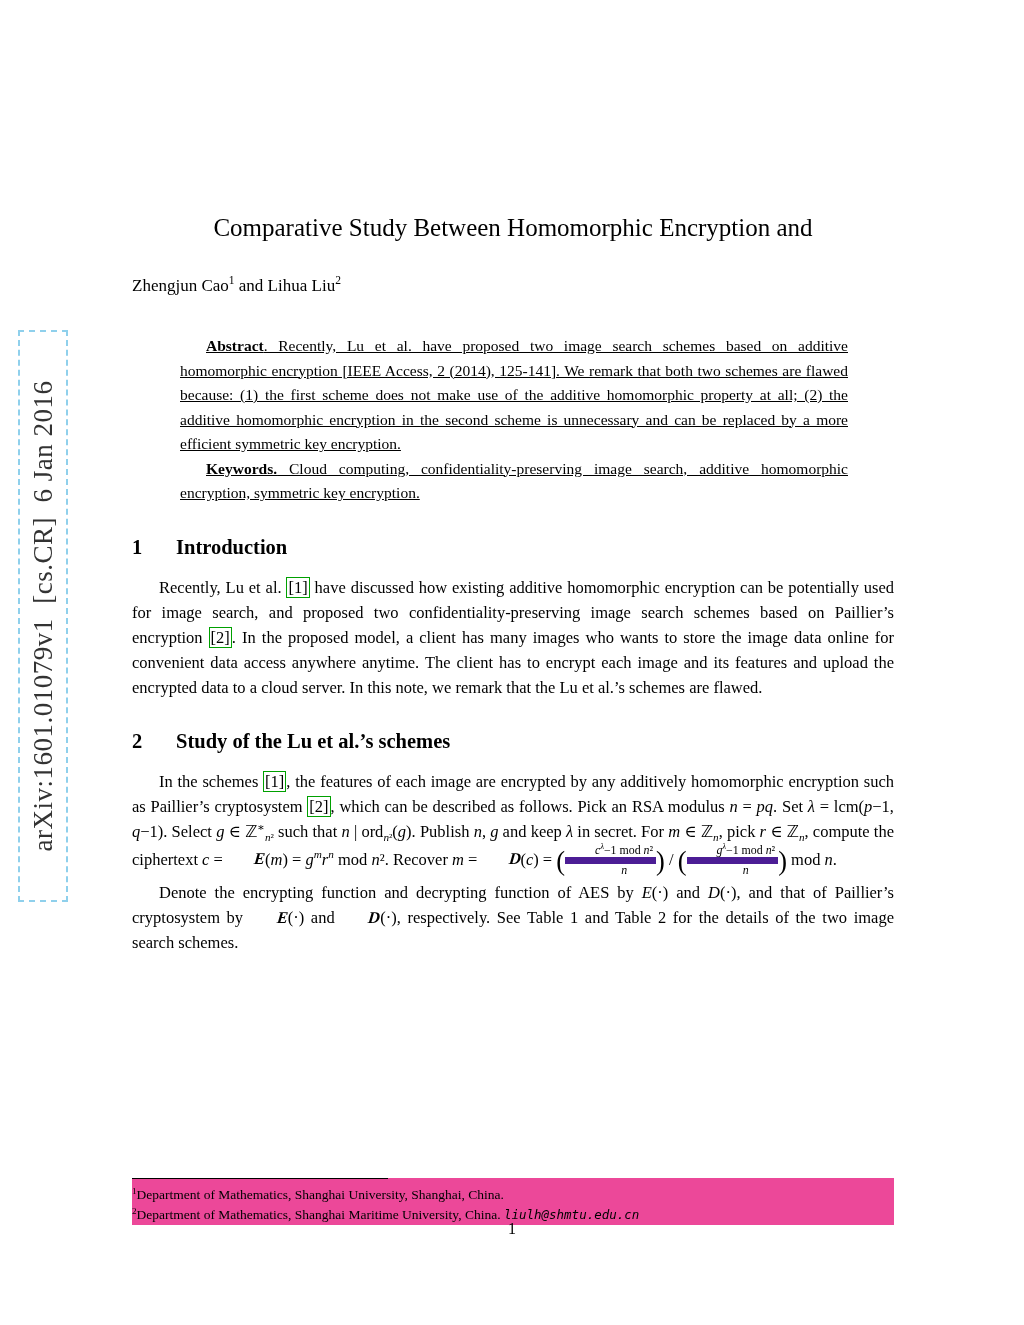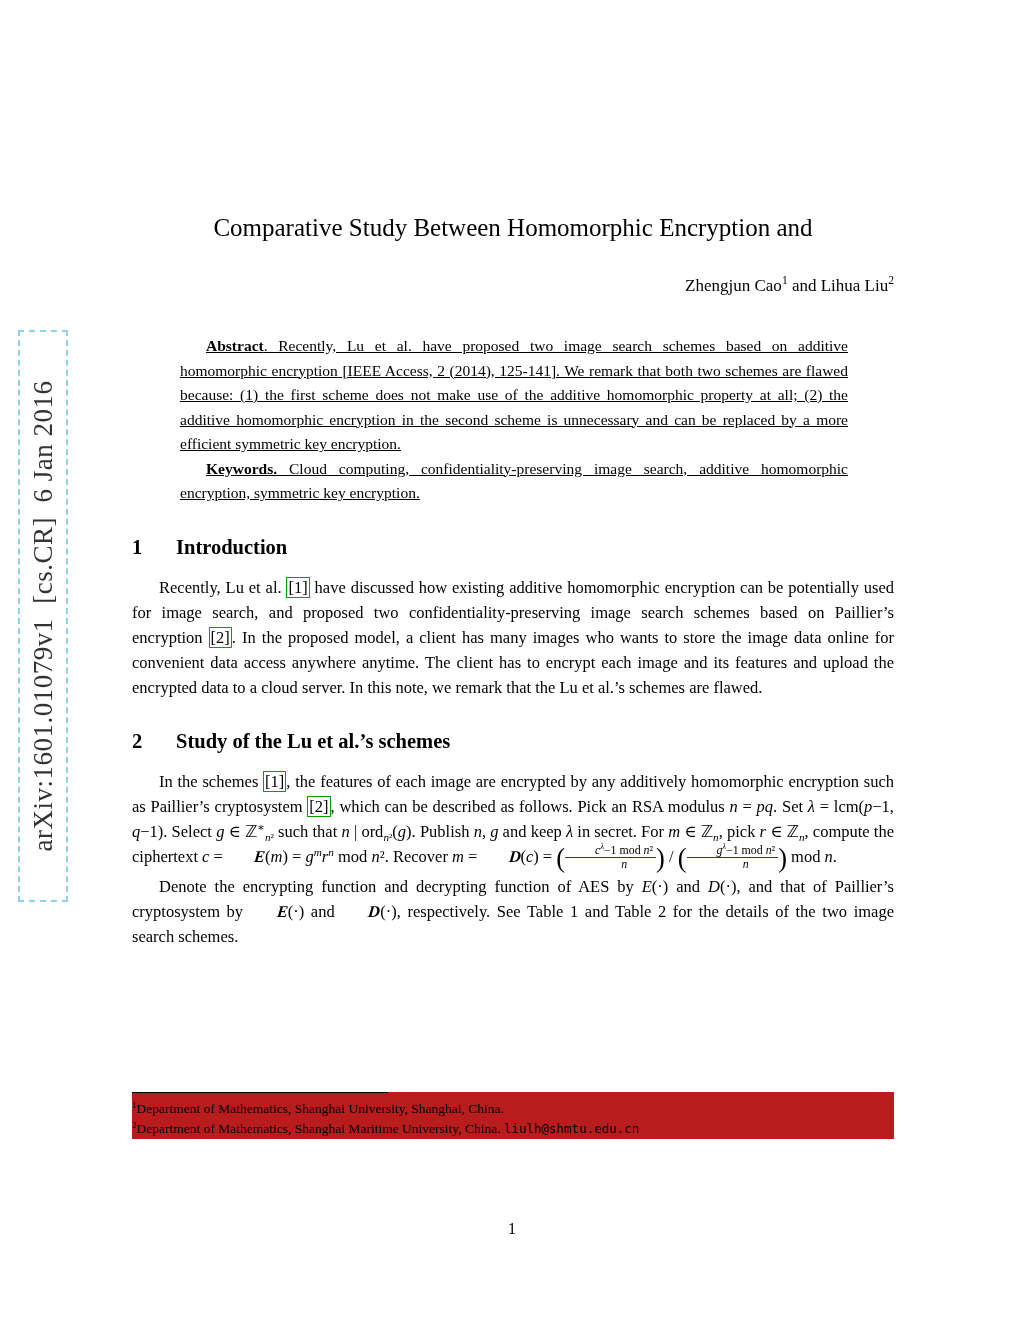"Zhengjun Cao1 and Lihua Liu2" .authors { text-align: right -> left }
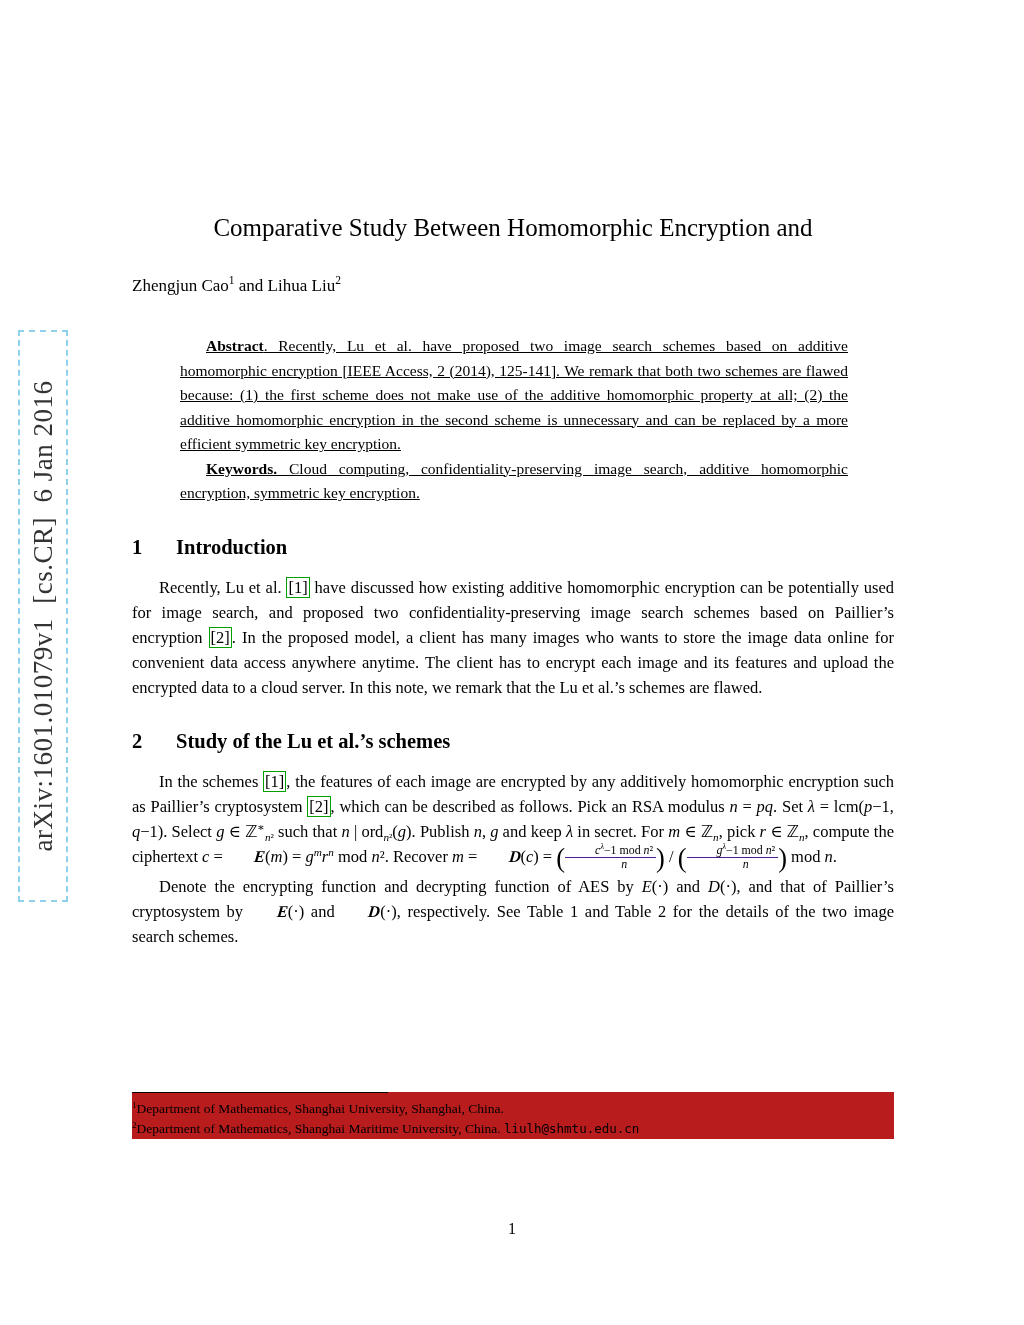"cλ−1 mod n²" .fnum { border-bottom: 1px solid #4c1d95 -> 7px solid #4c1d95 }
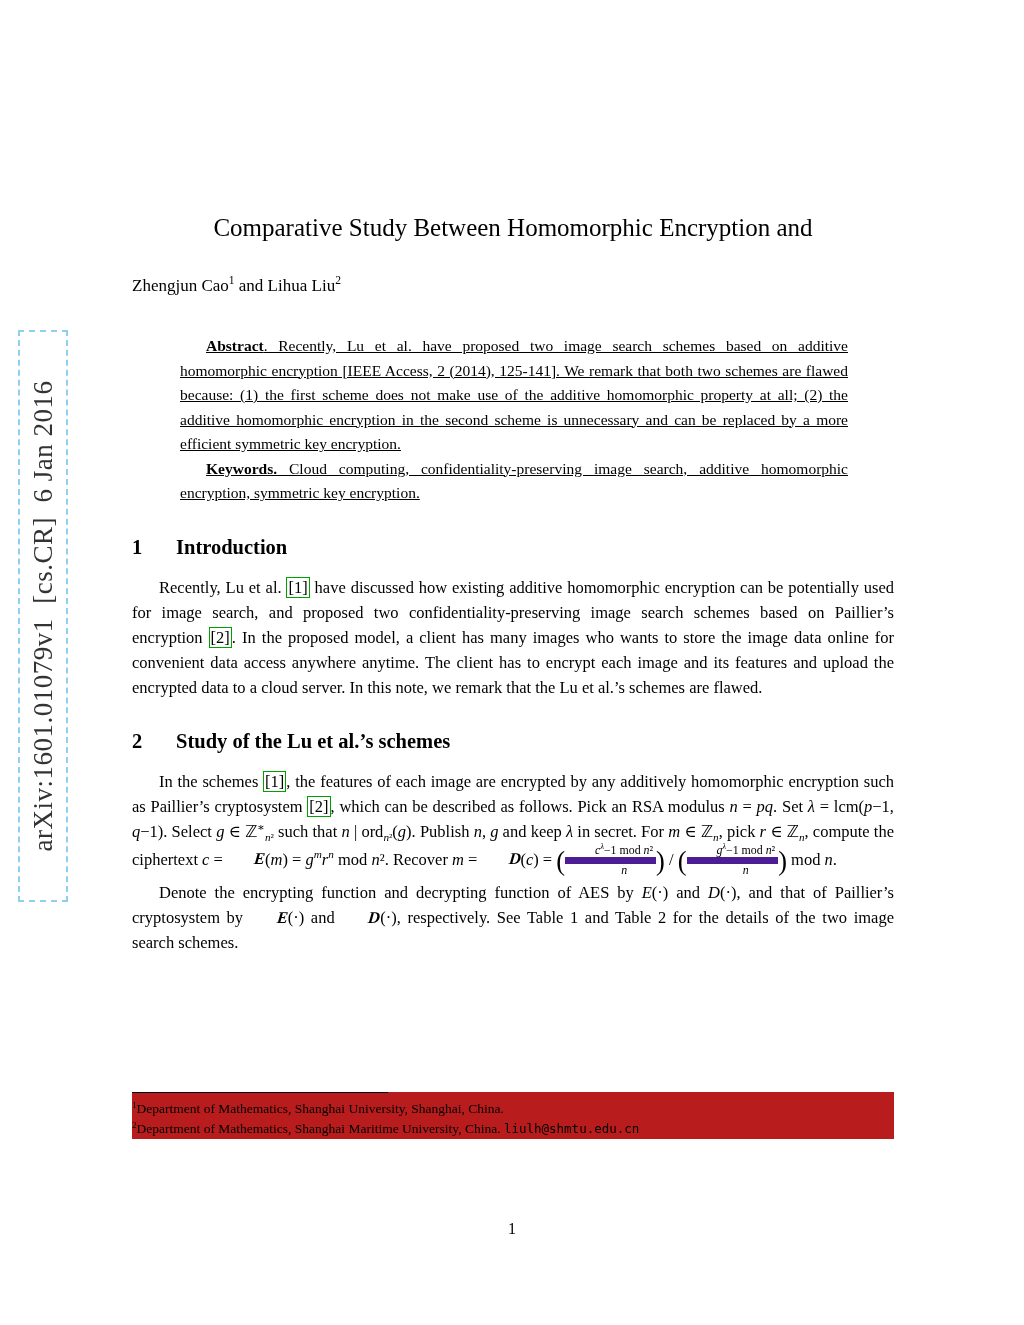"1Department of Mathematics, Shanghai" .footnotes { background: #b91c1c -> #ec4899; top: 1092px -> 1178px }
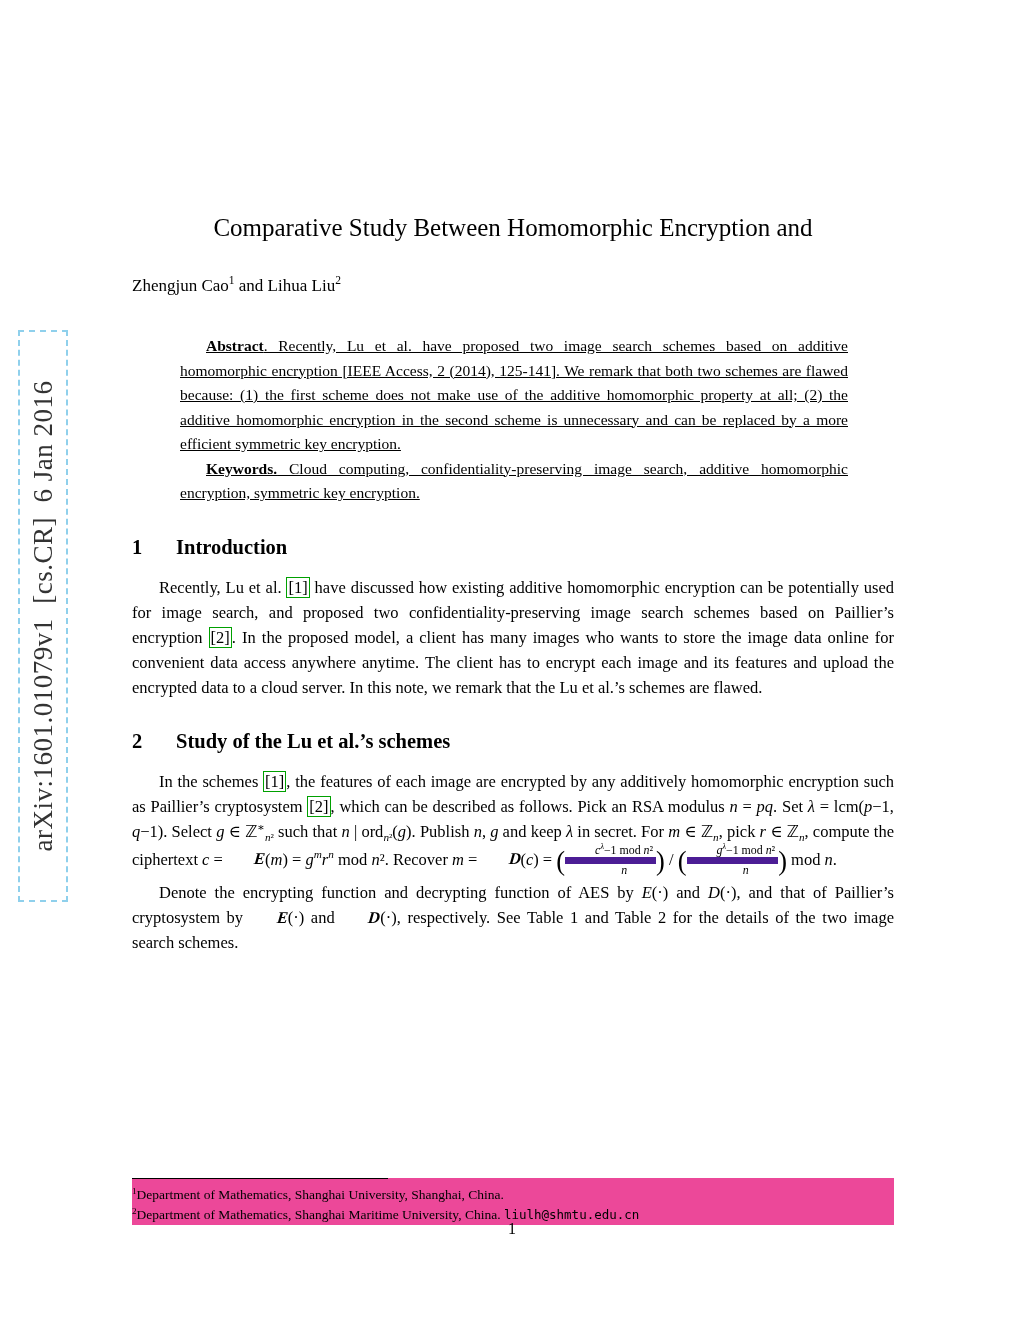"liulh@shmtu.edu.cn" .email { font-style: none -> italic }
